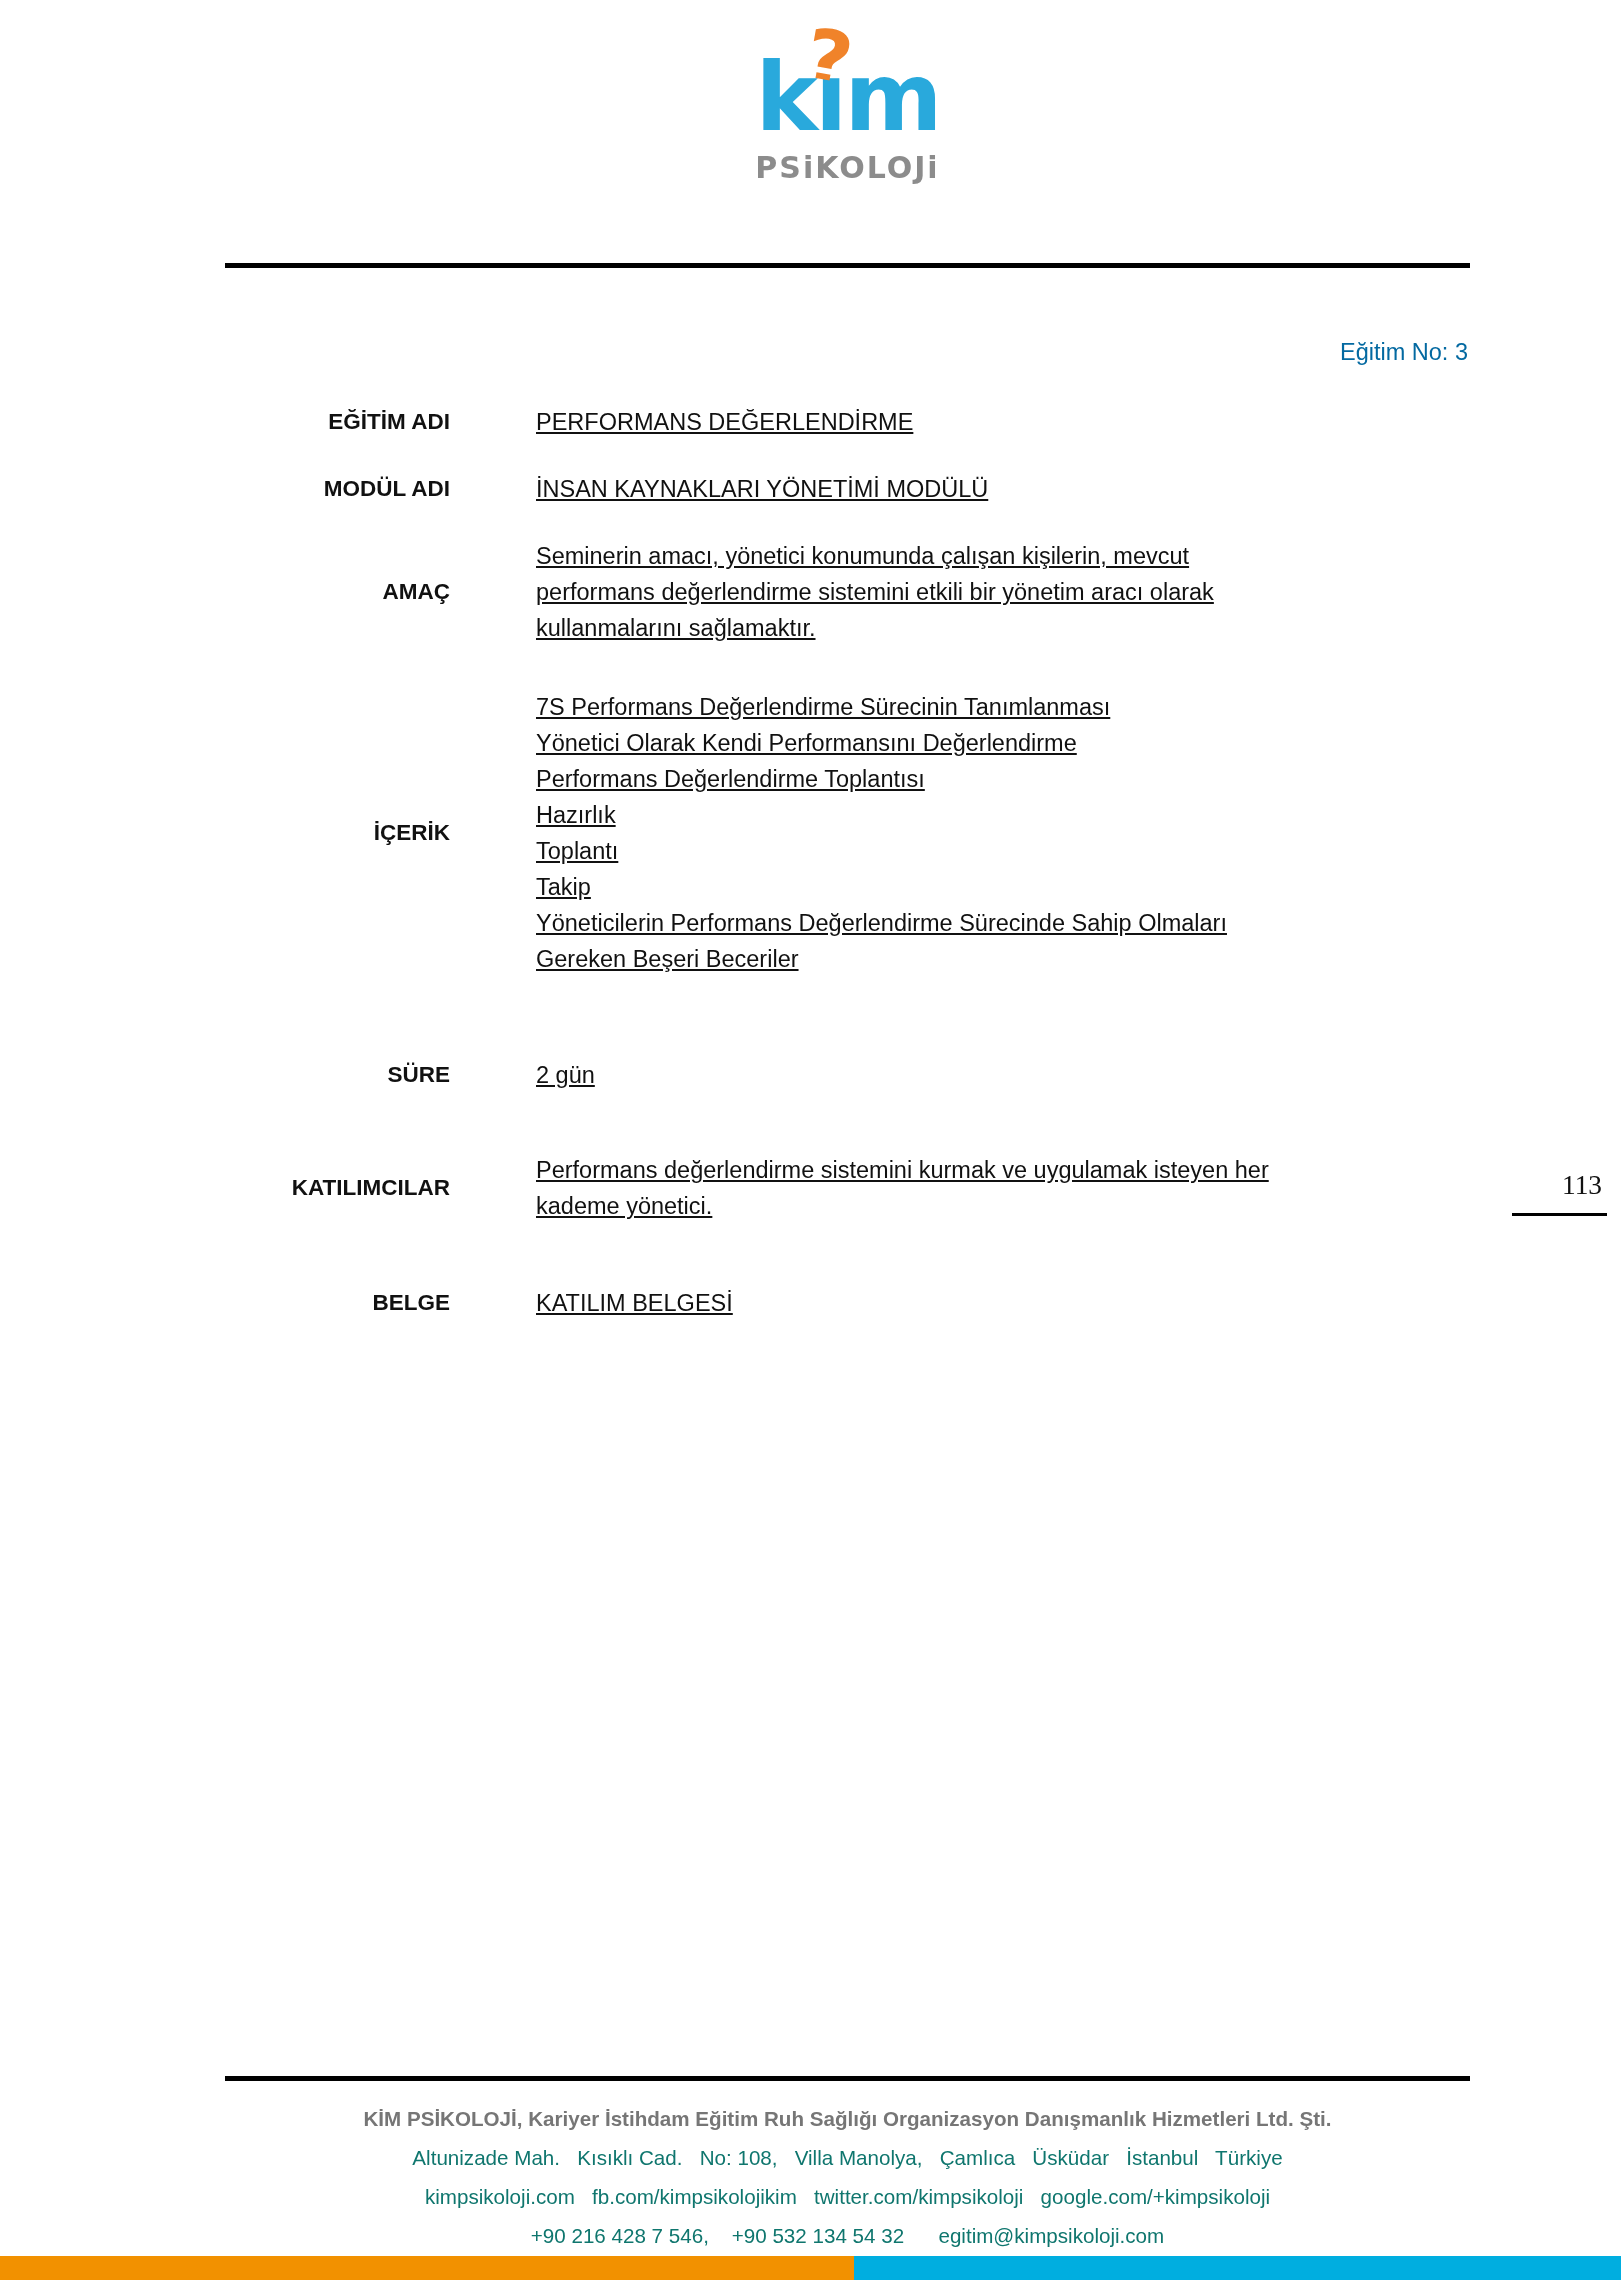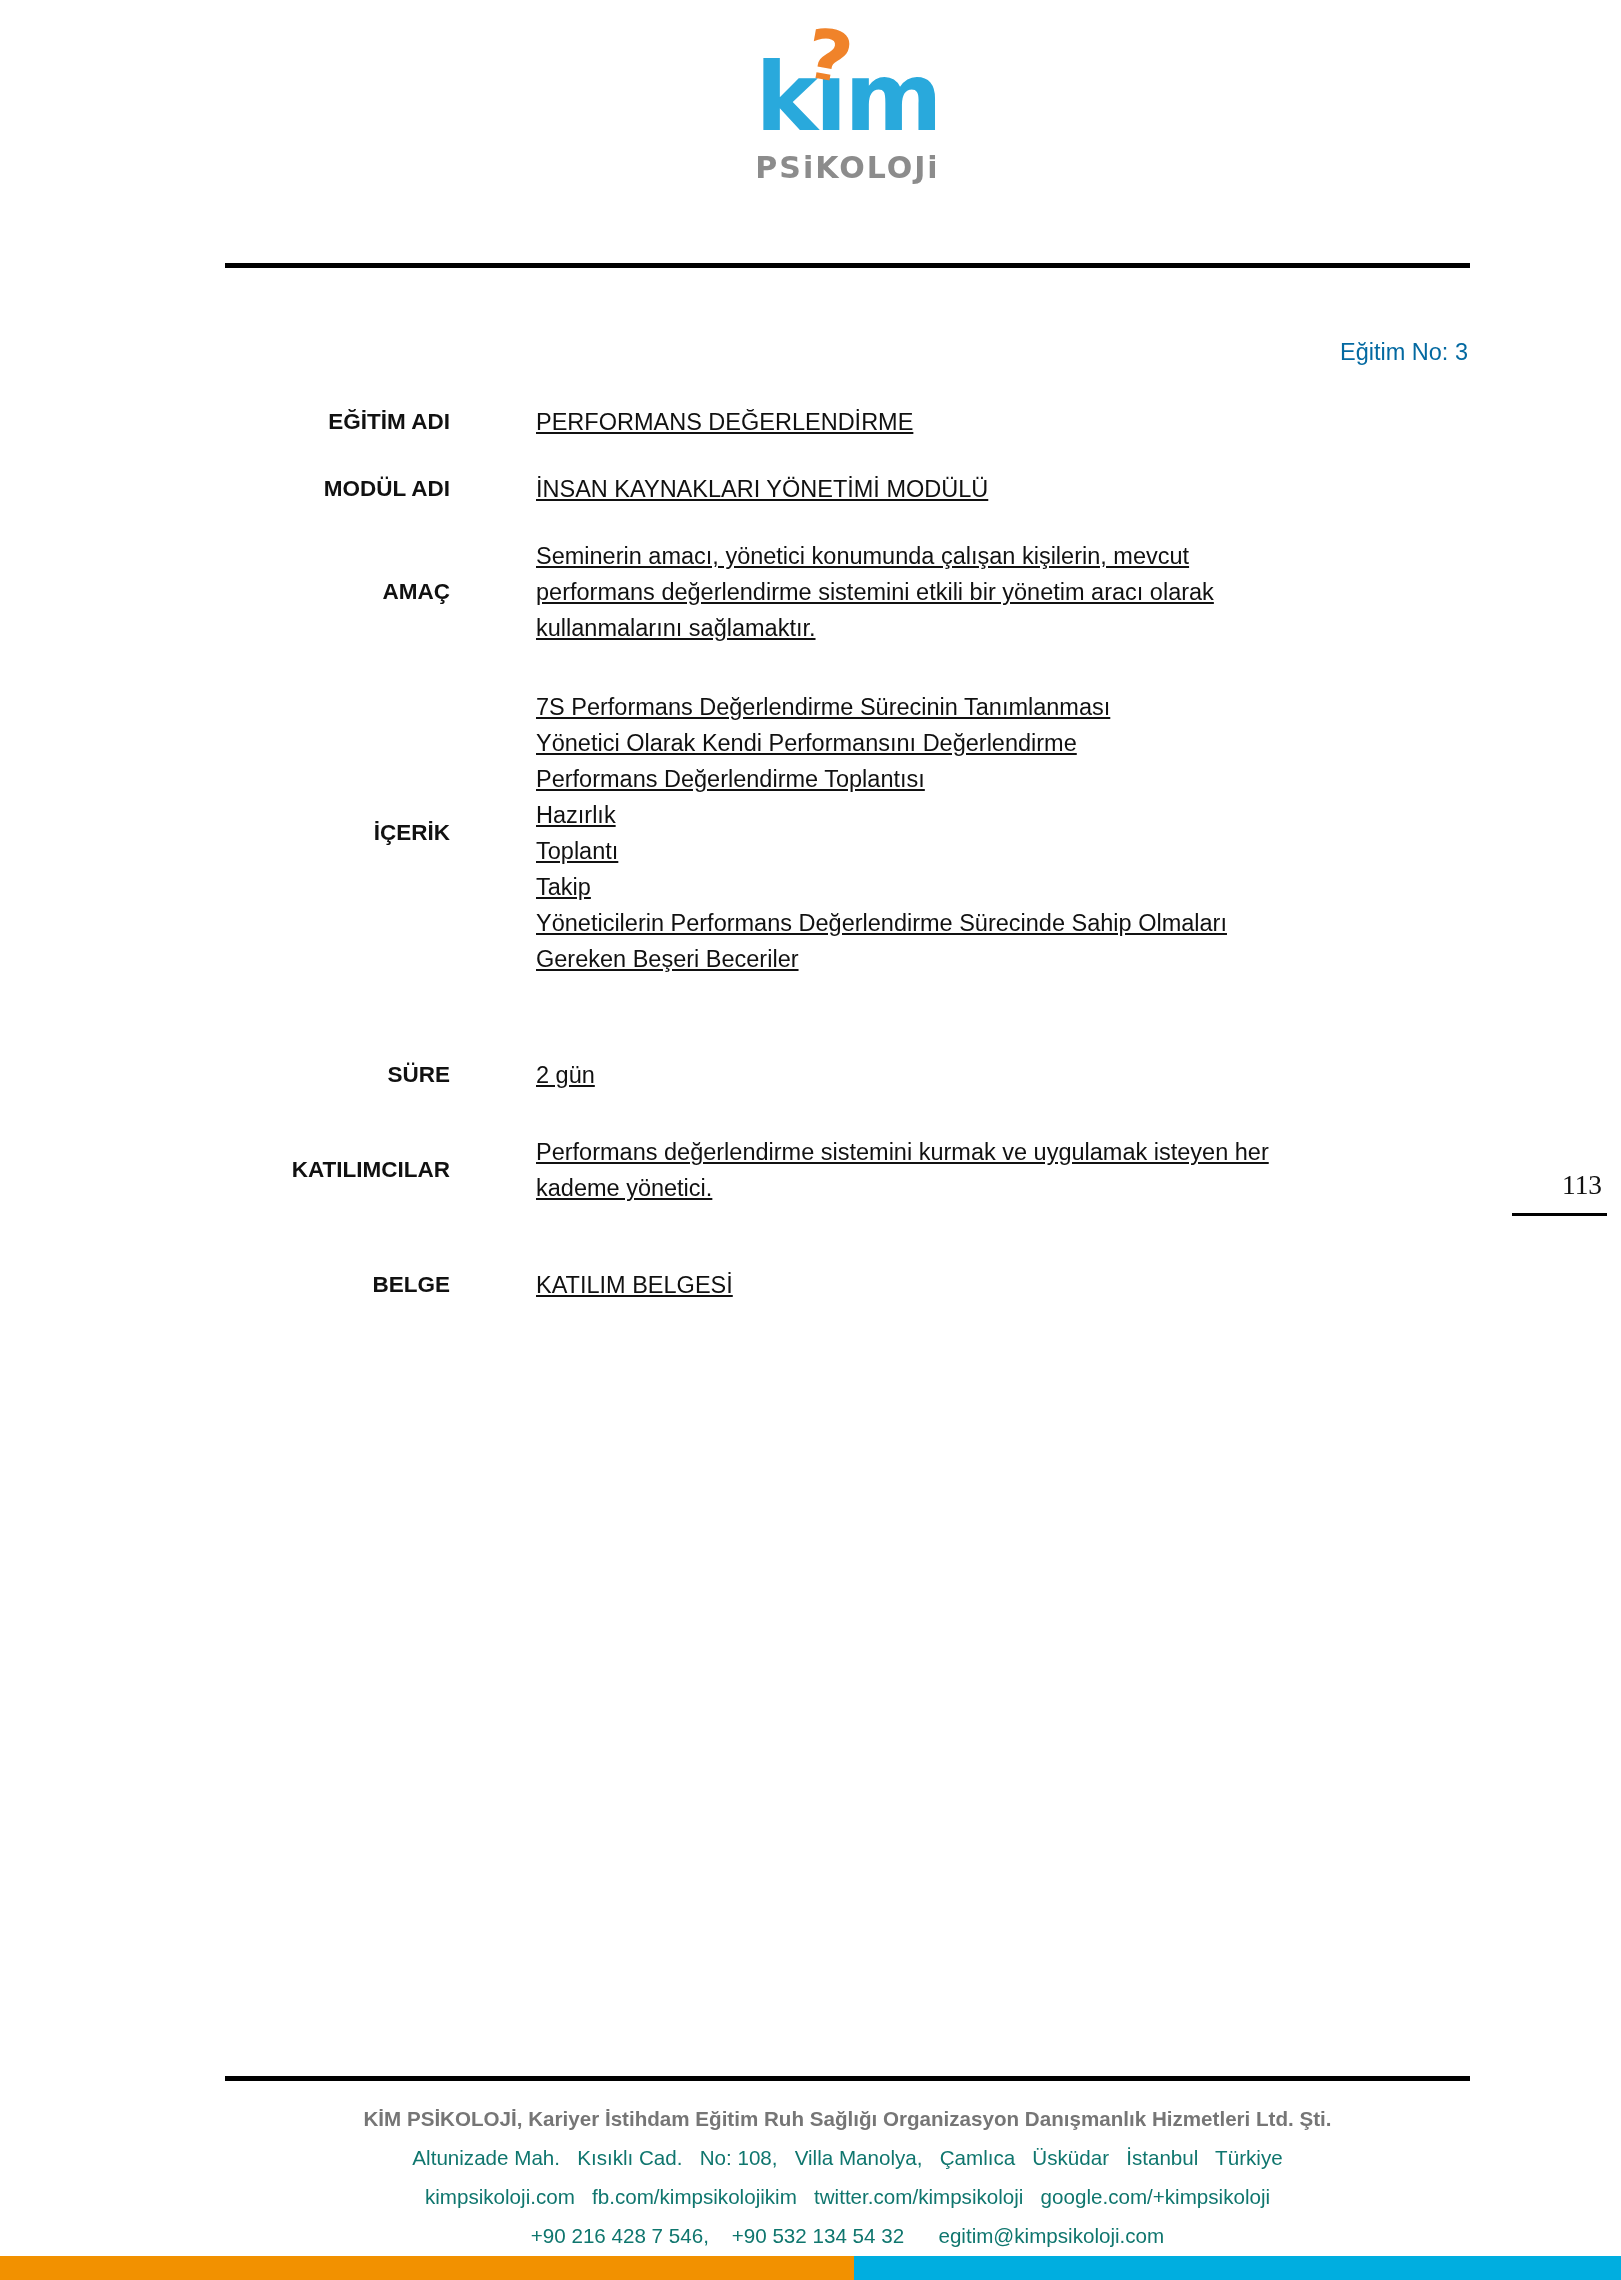"KATILIMCILAR" .r6 { margin-top: 41px -> 59px }
